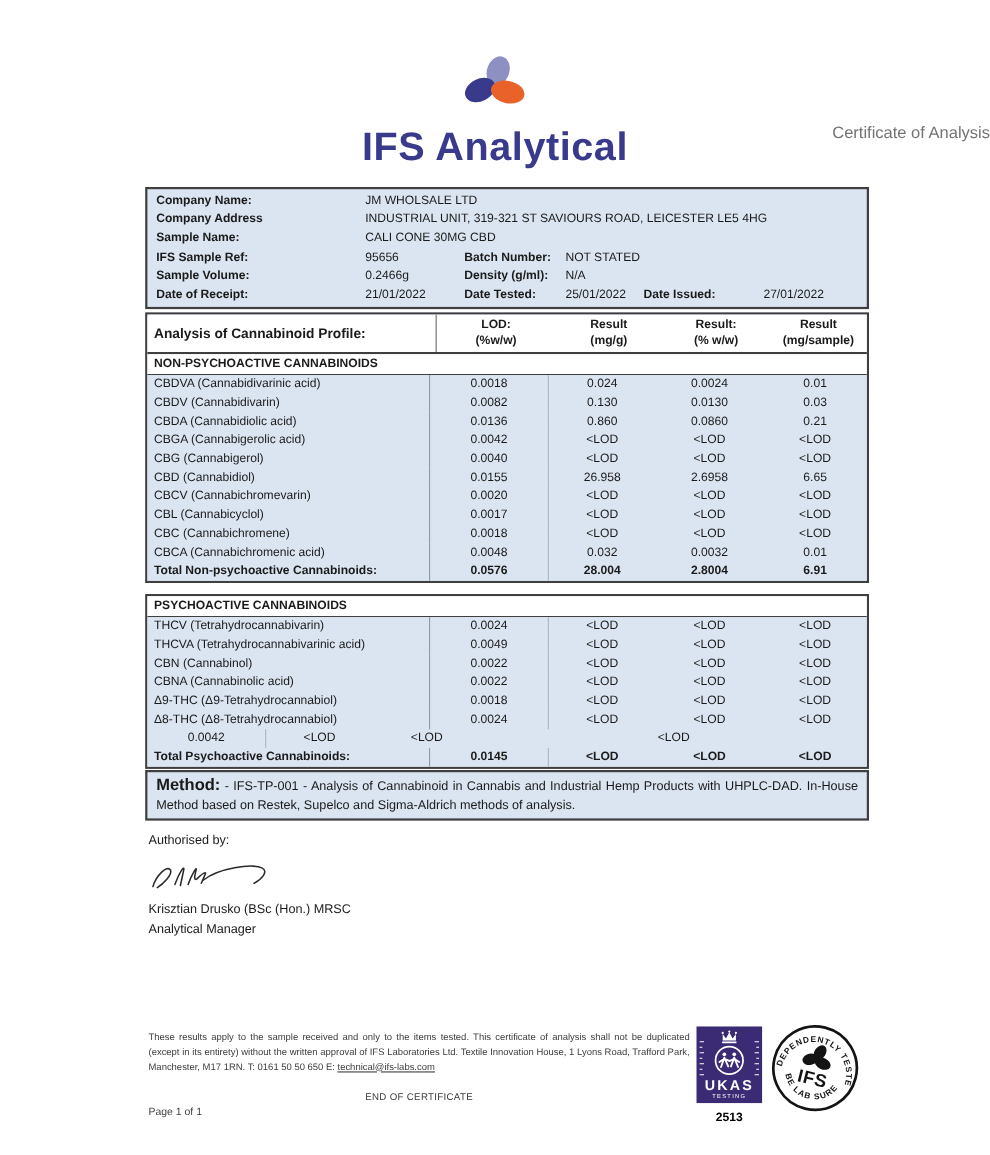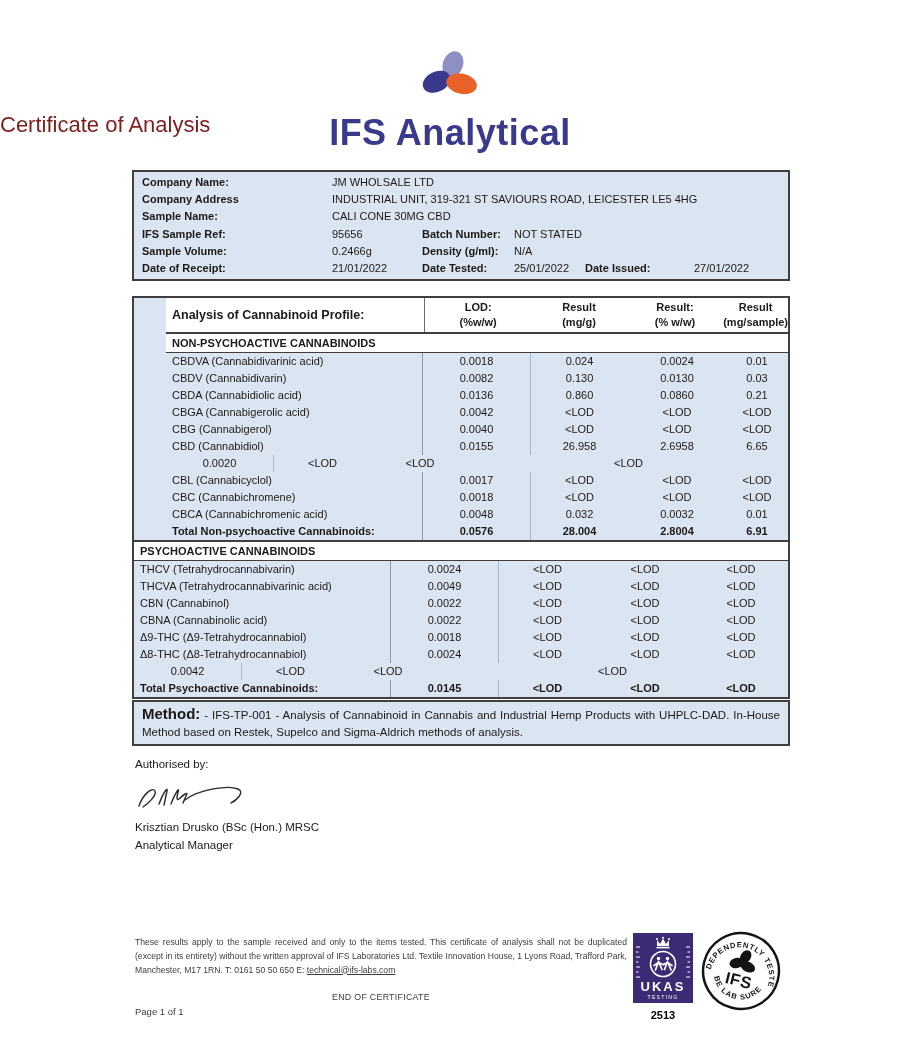"Certificate of Analysis" .doc-title { color: #7f1d1d -> #737373; font-size: 22px -> 15px; text-align: left -> right }
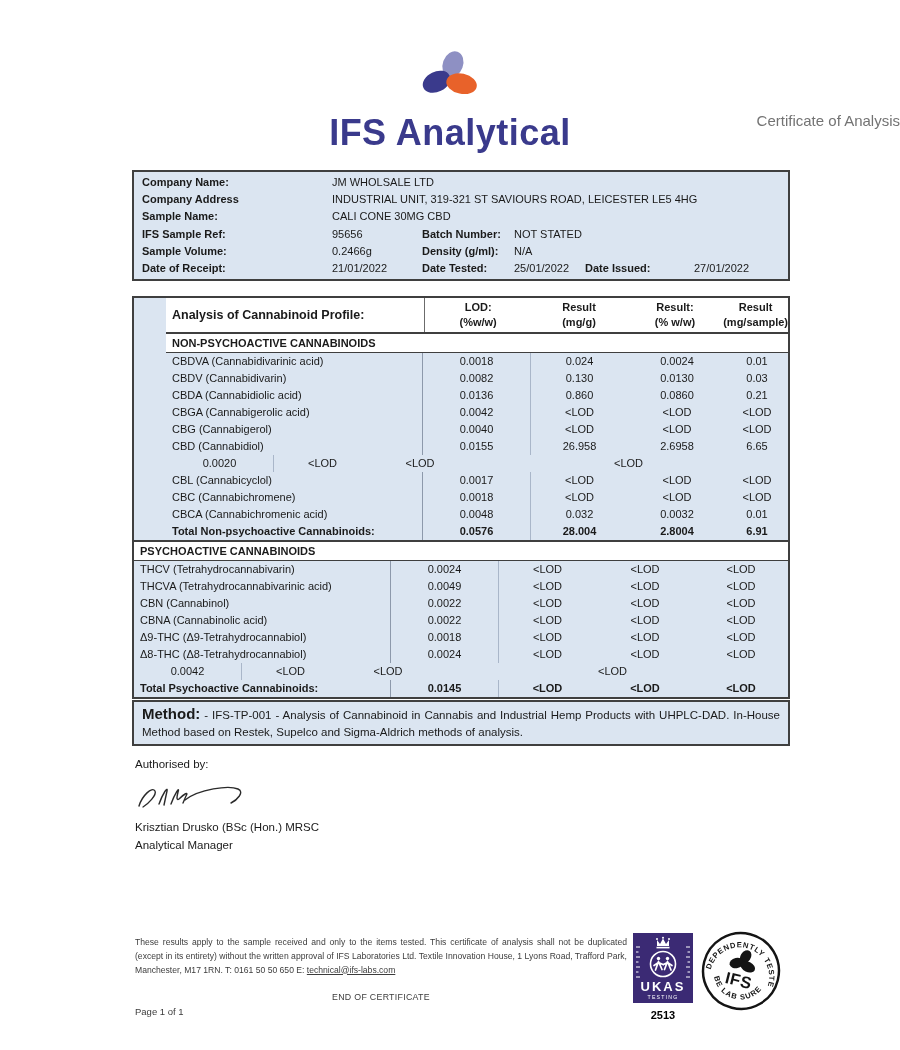"Analysis of Cannabinoid Profile:" .a-table.np { padding-left: 32px -> none; top: 296px -> 284px }
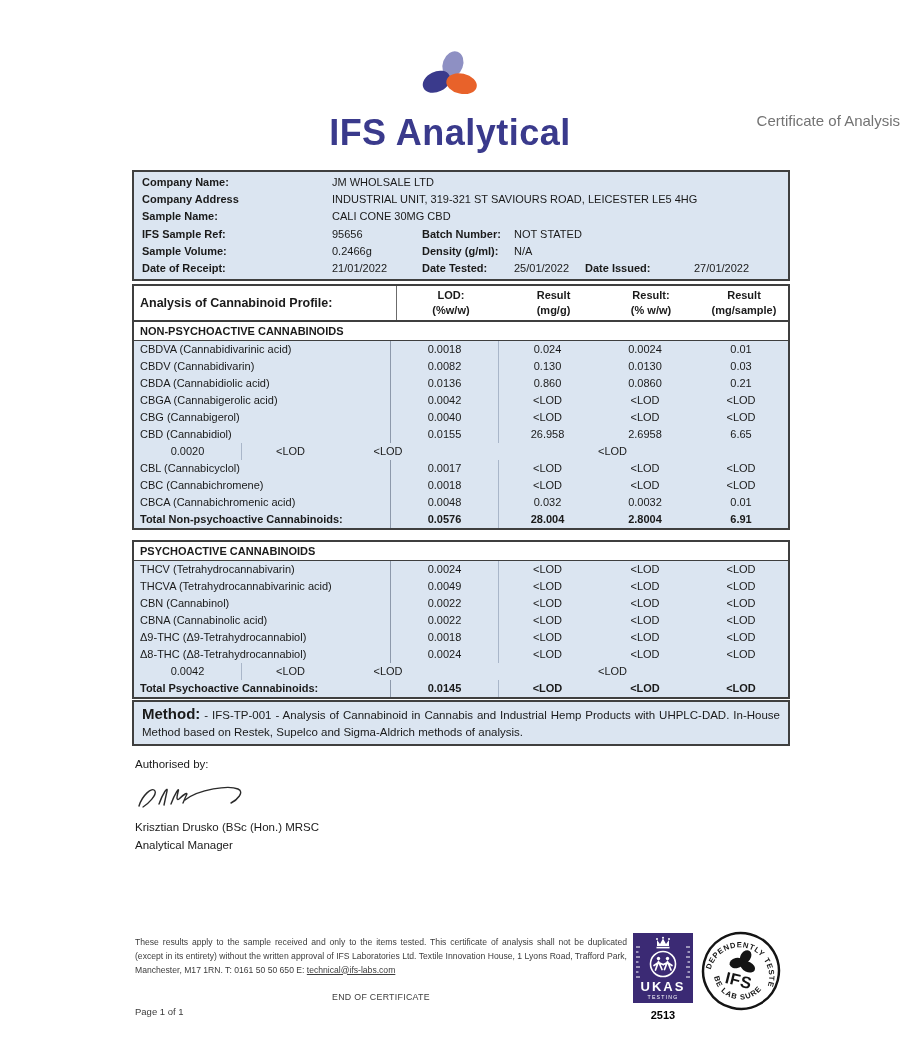"CBCV (Cannabichromevarin)" span.nm { html: none -> <span>CBCV (Cannabichromevarin)</span> }
